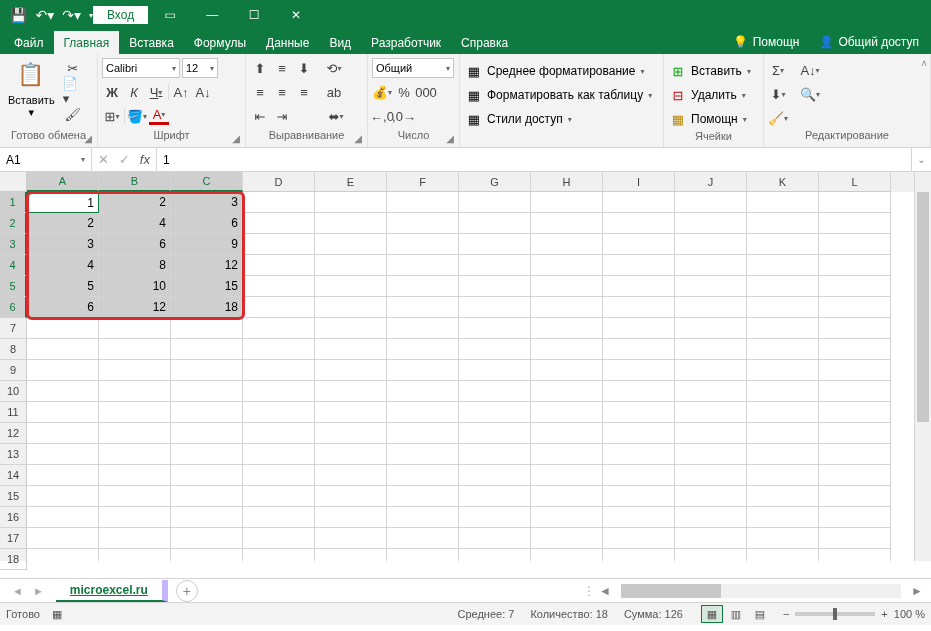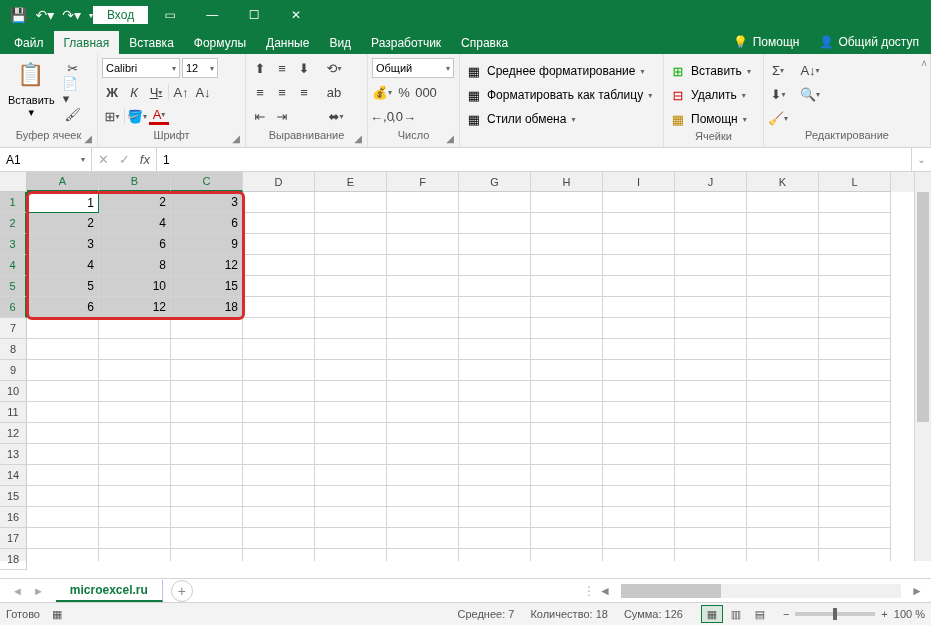"Стили обмена" span { text: обмена -> доступ }
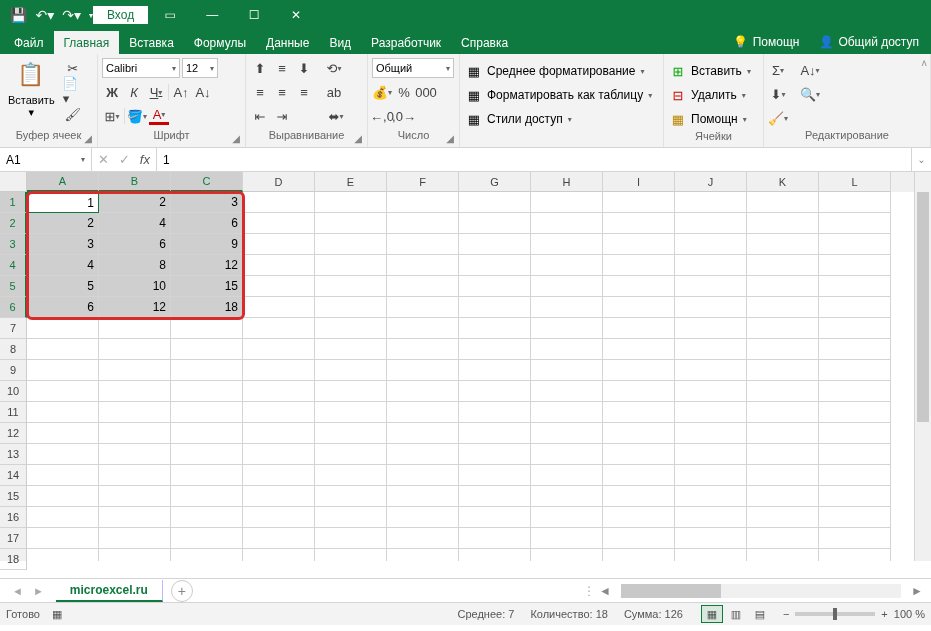"Буфер ячеек" div.label { text: Буфер ячеек -> Готово обмена }
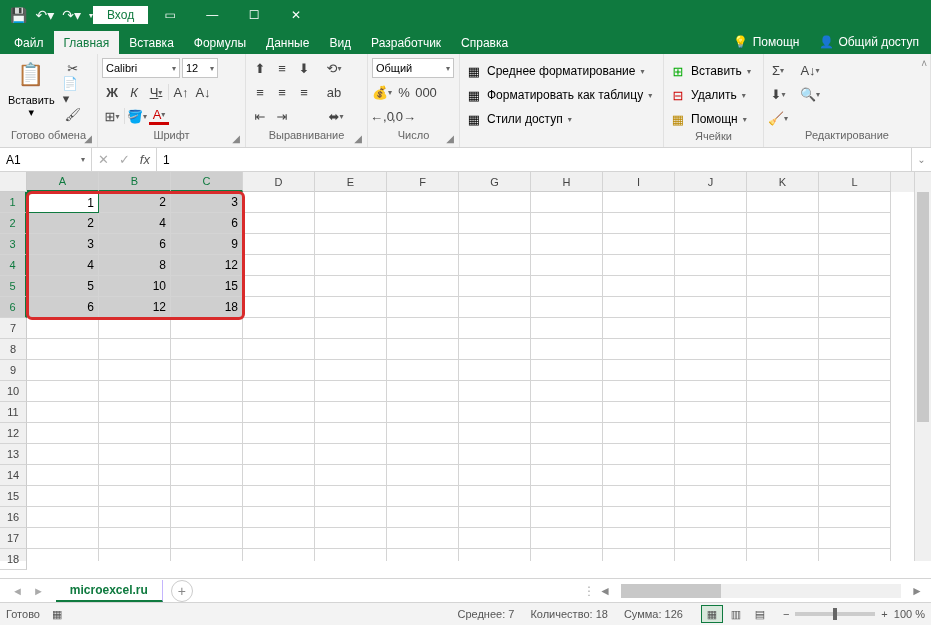"microexcel.ru" .stab { border-right: 1px solid #c4b5fd -> 6px solid #c4b5fd; text-decoration: none -> underline }
